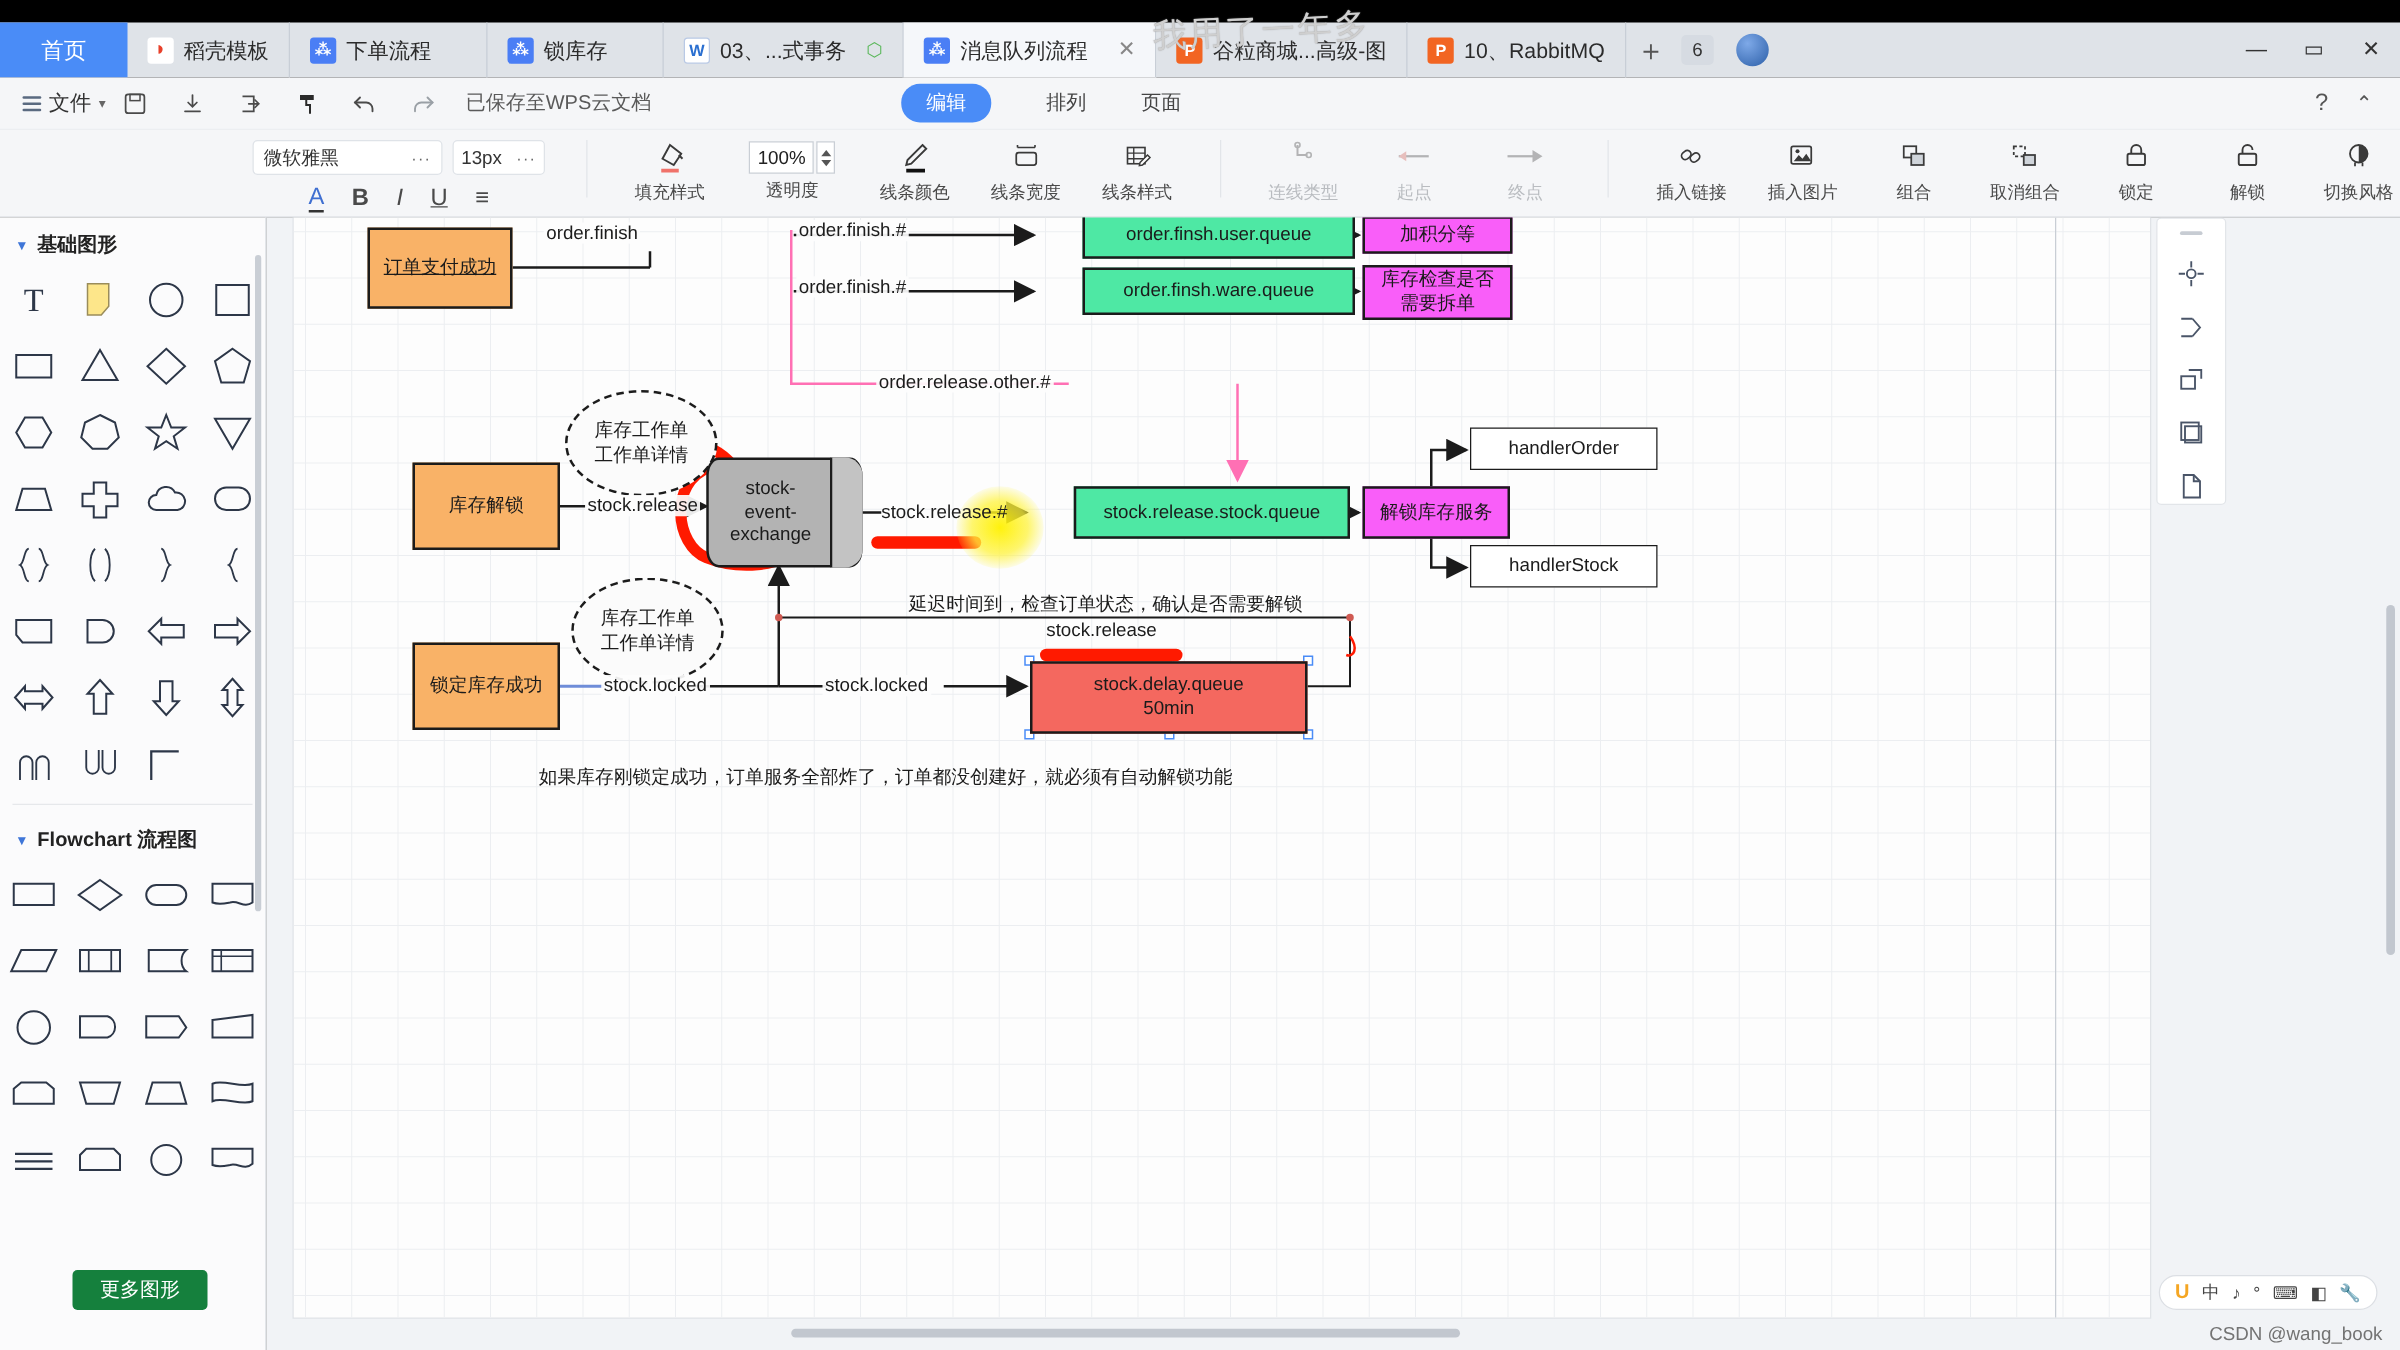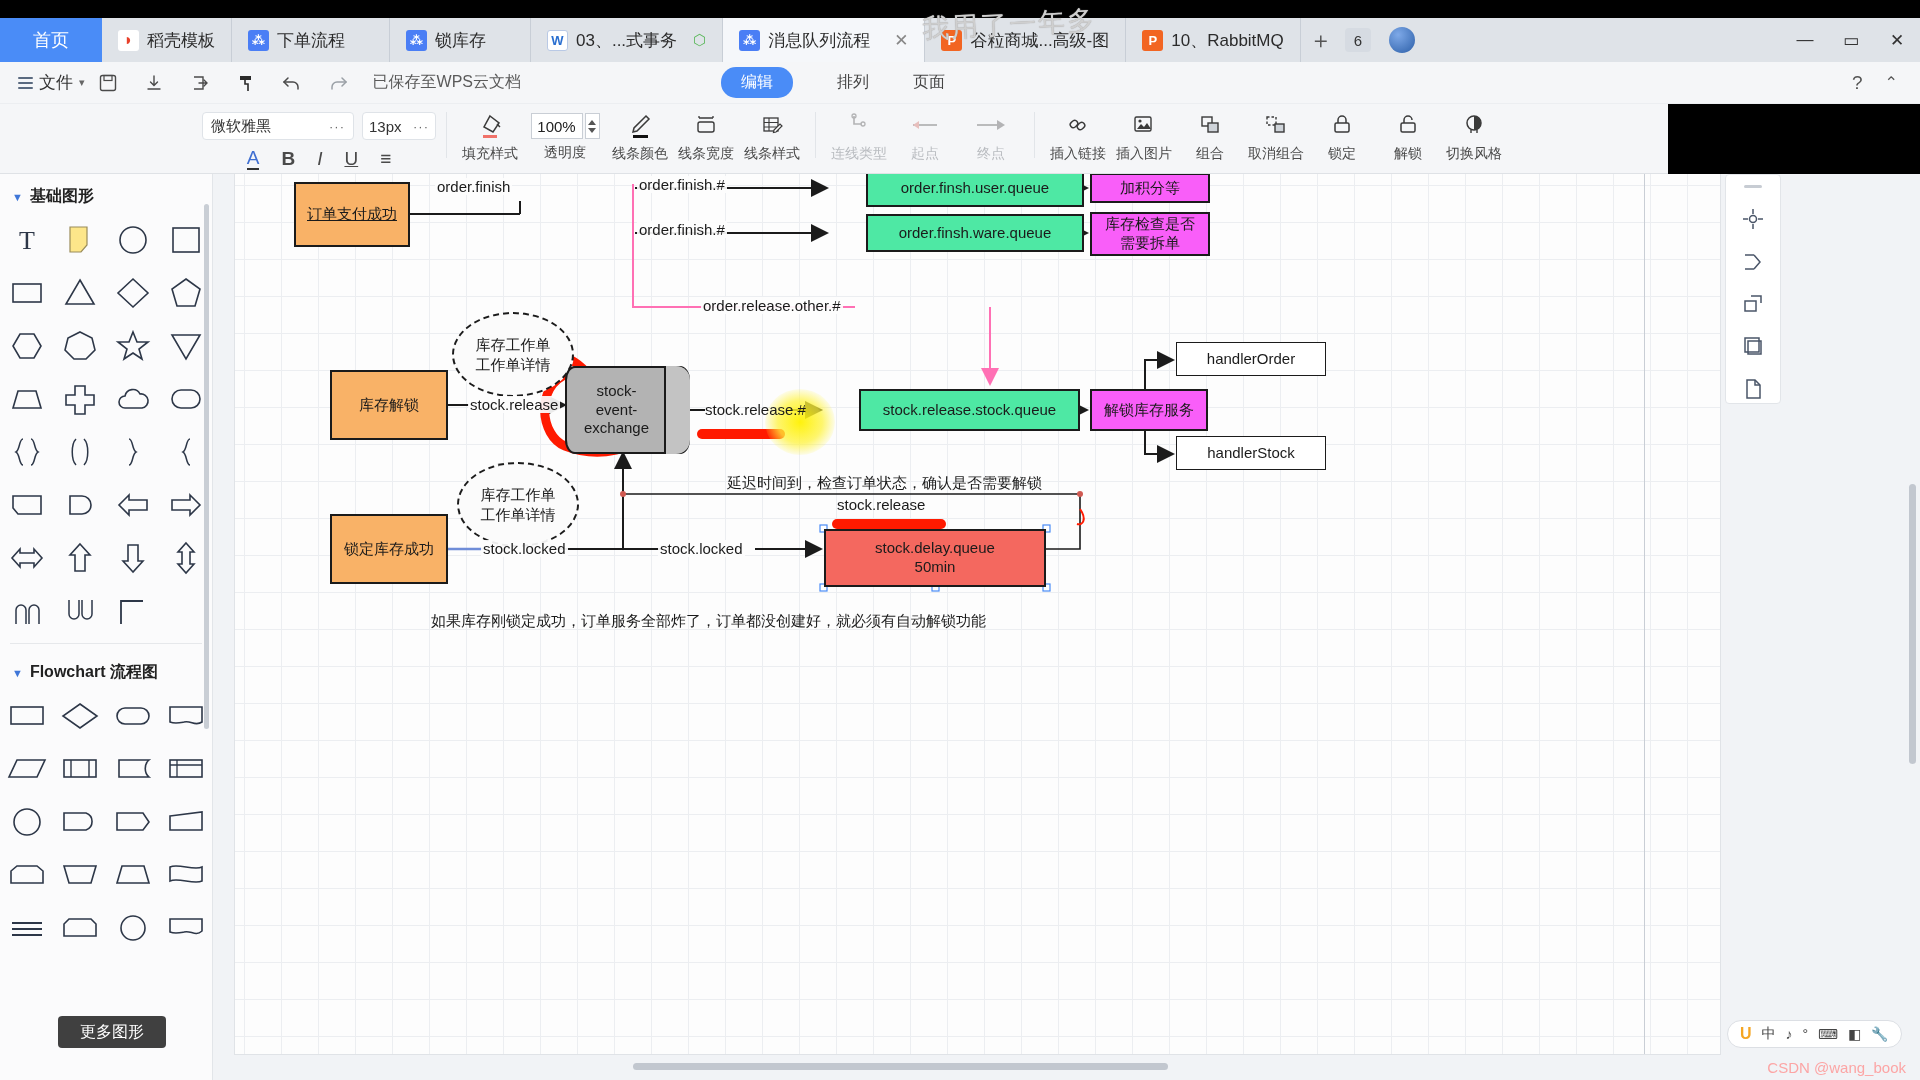"微软雅黑" .fmtbar { justify-content: none -> space-between; width: 1668px -> 1920px }
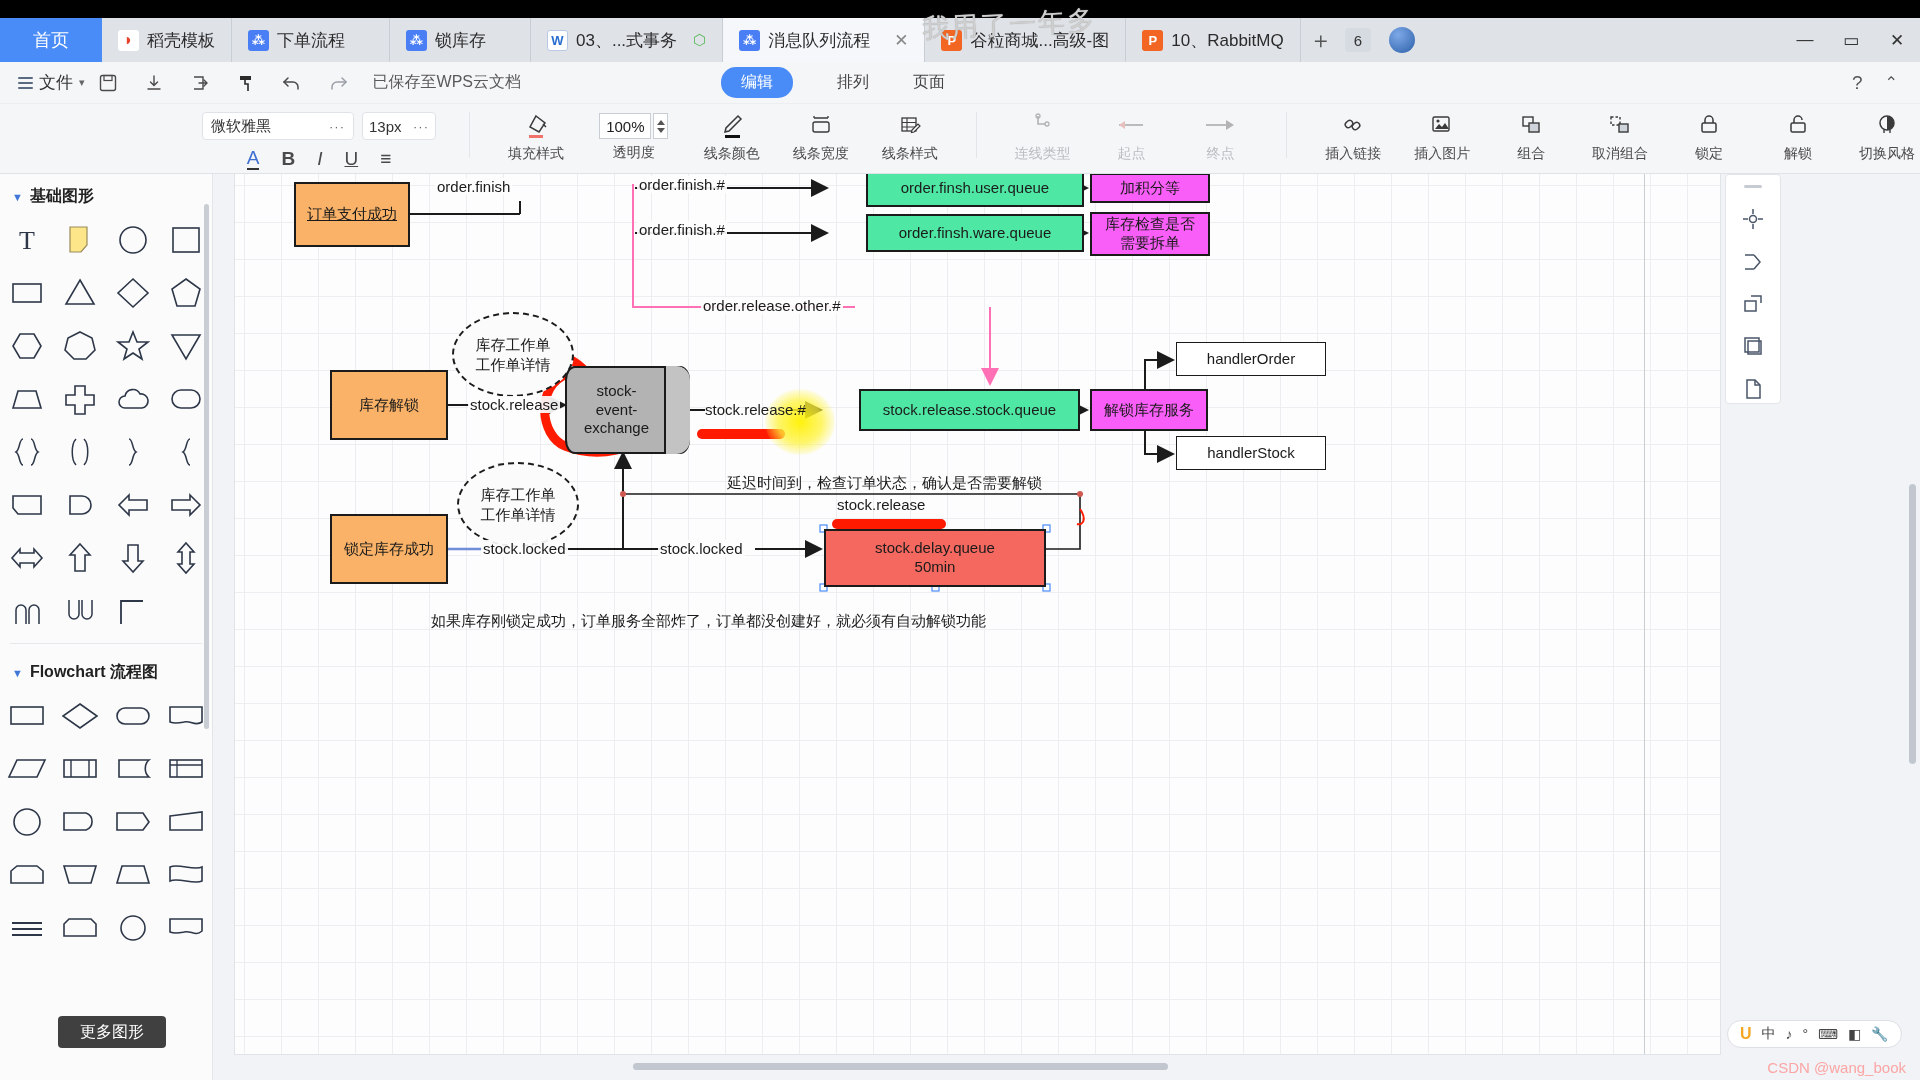"更多图形" .moreshapes { background: #404040 -> #15803d }
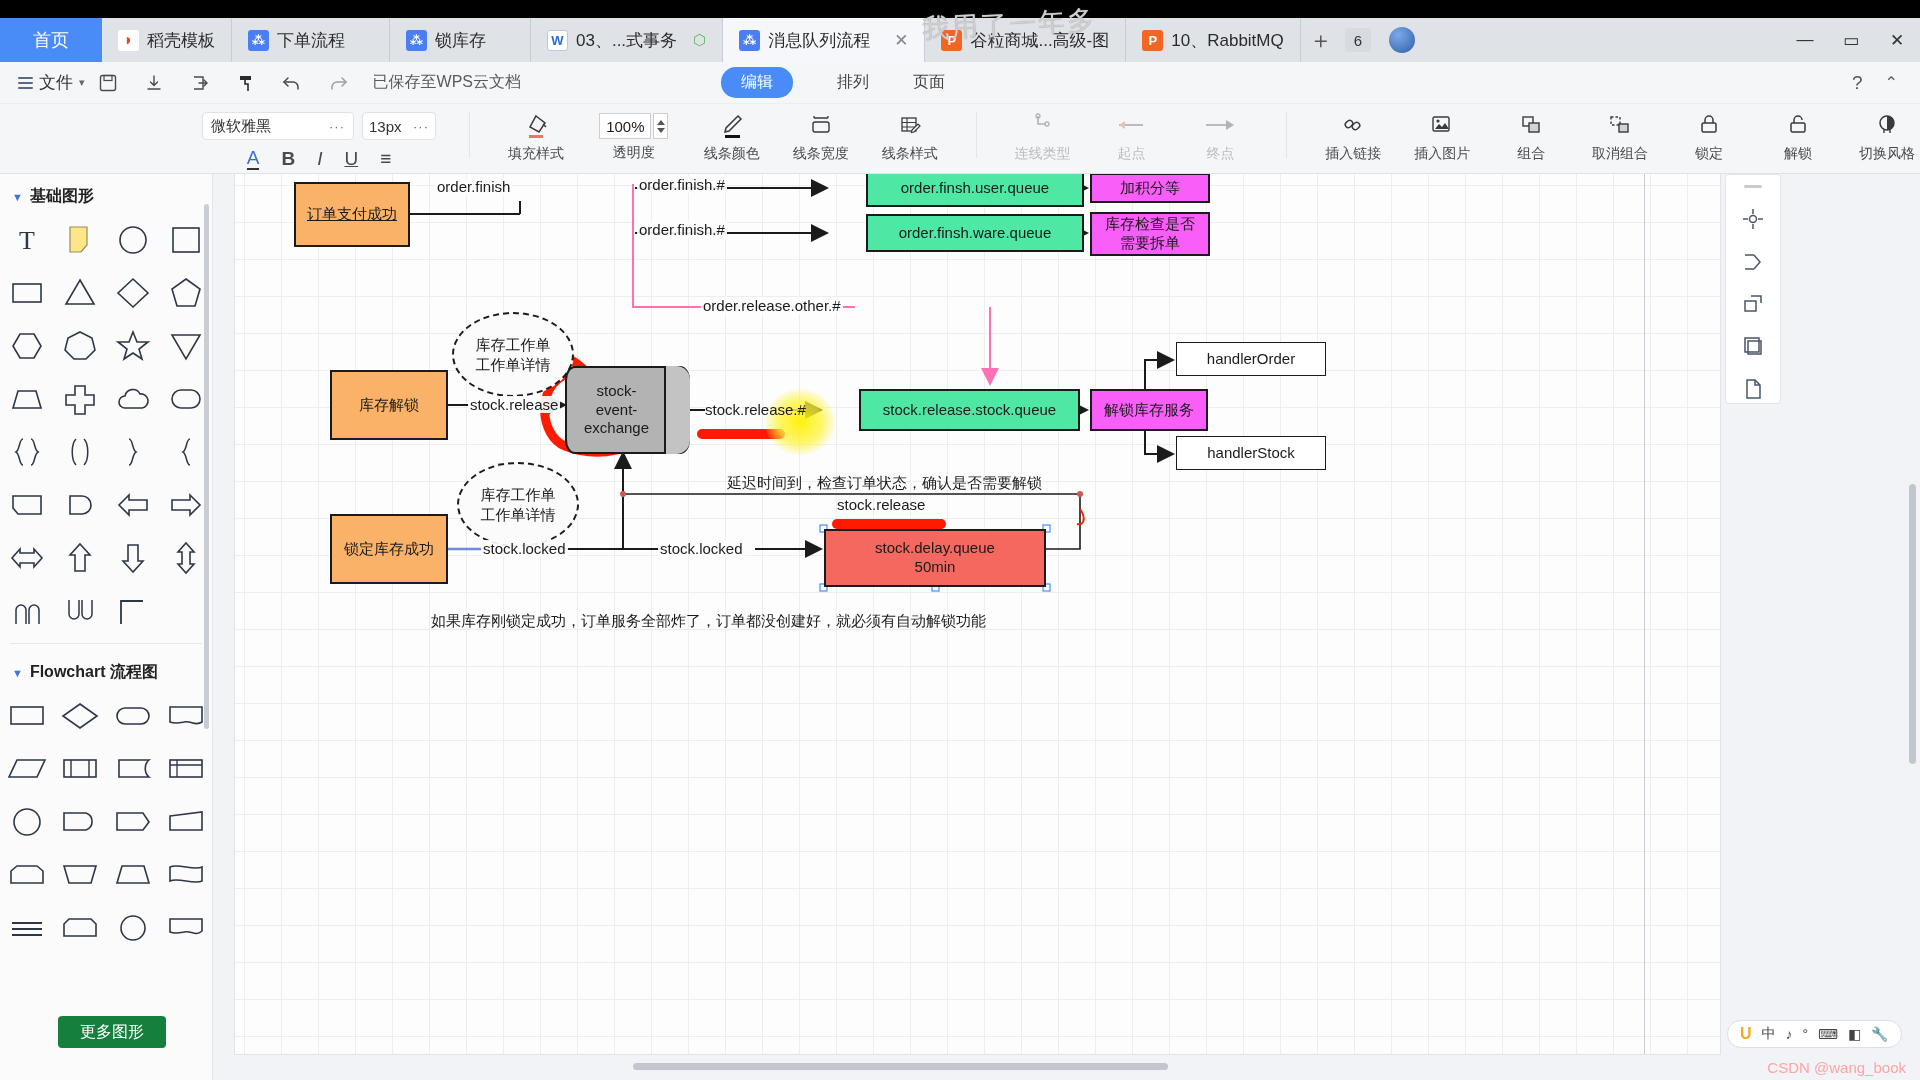"CSDN @wang_book" .csdn { color: #fca5a5 -> #737373 }
